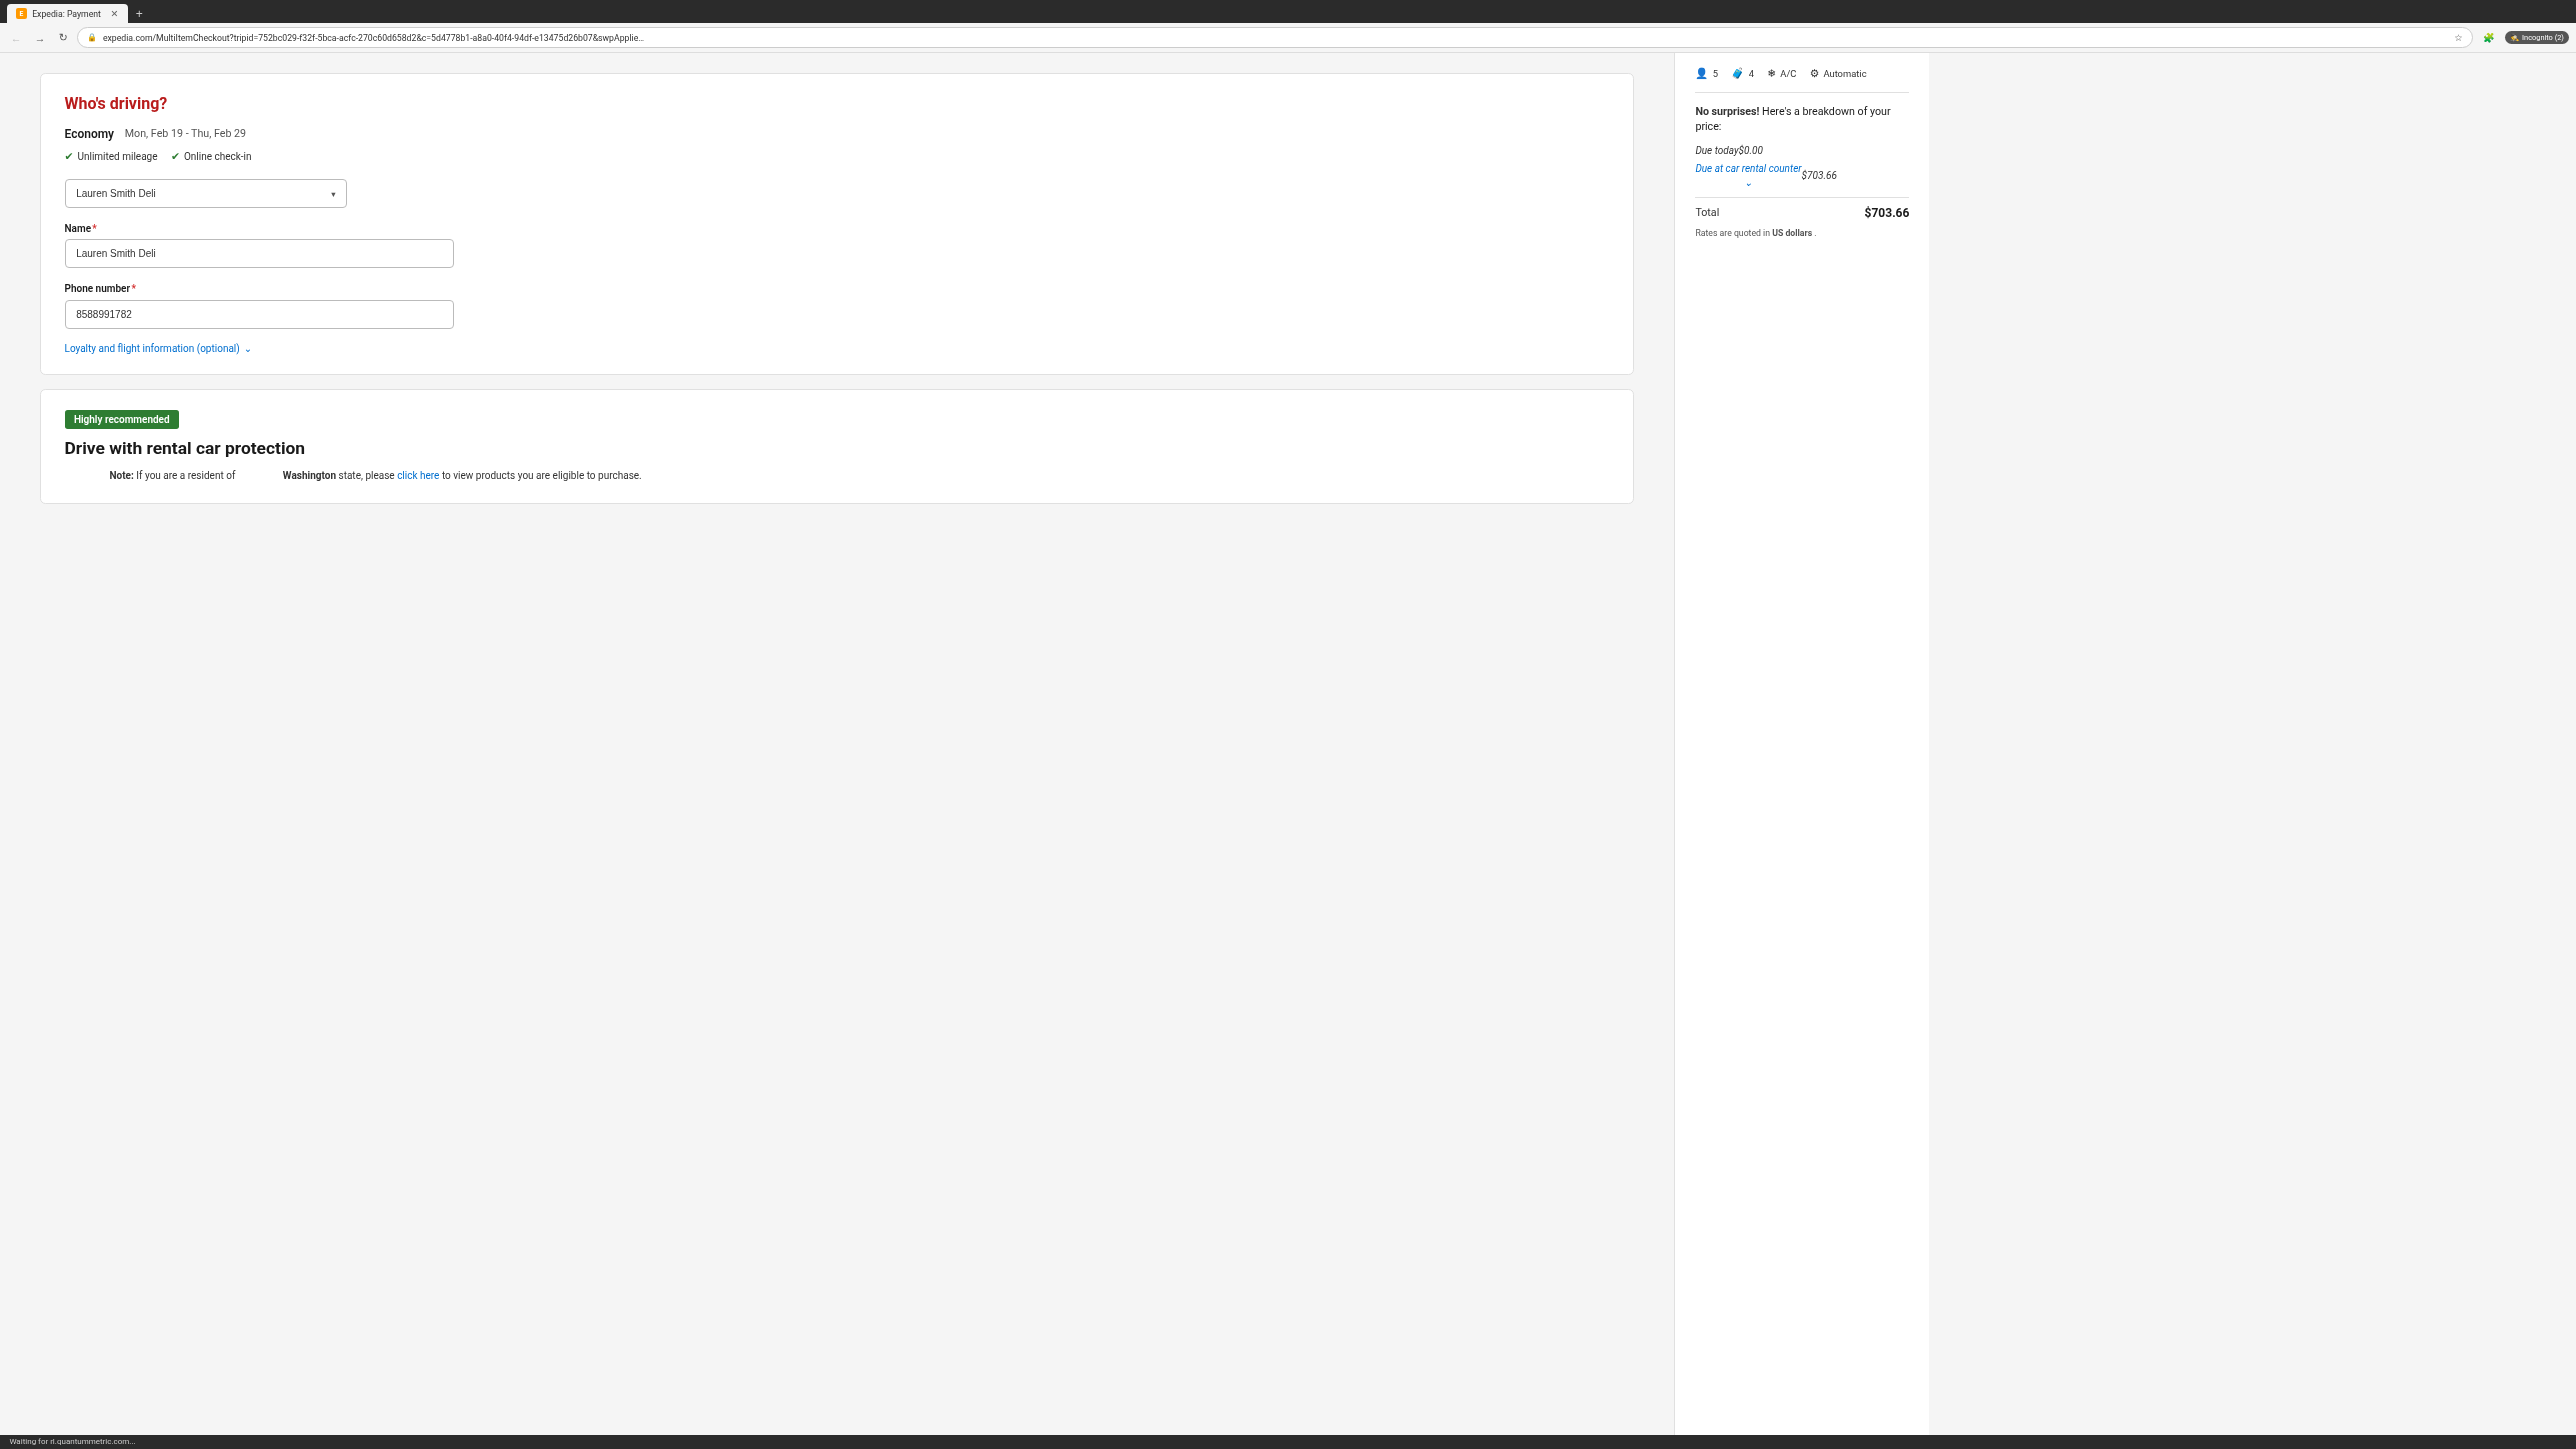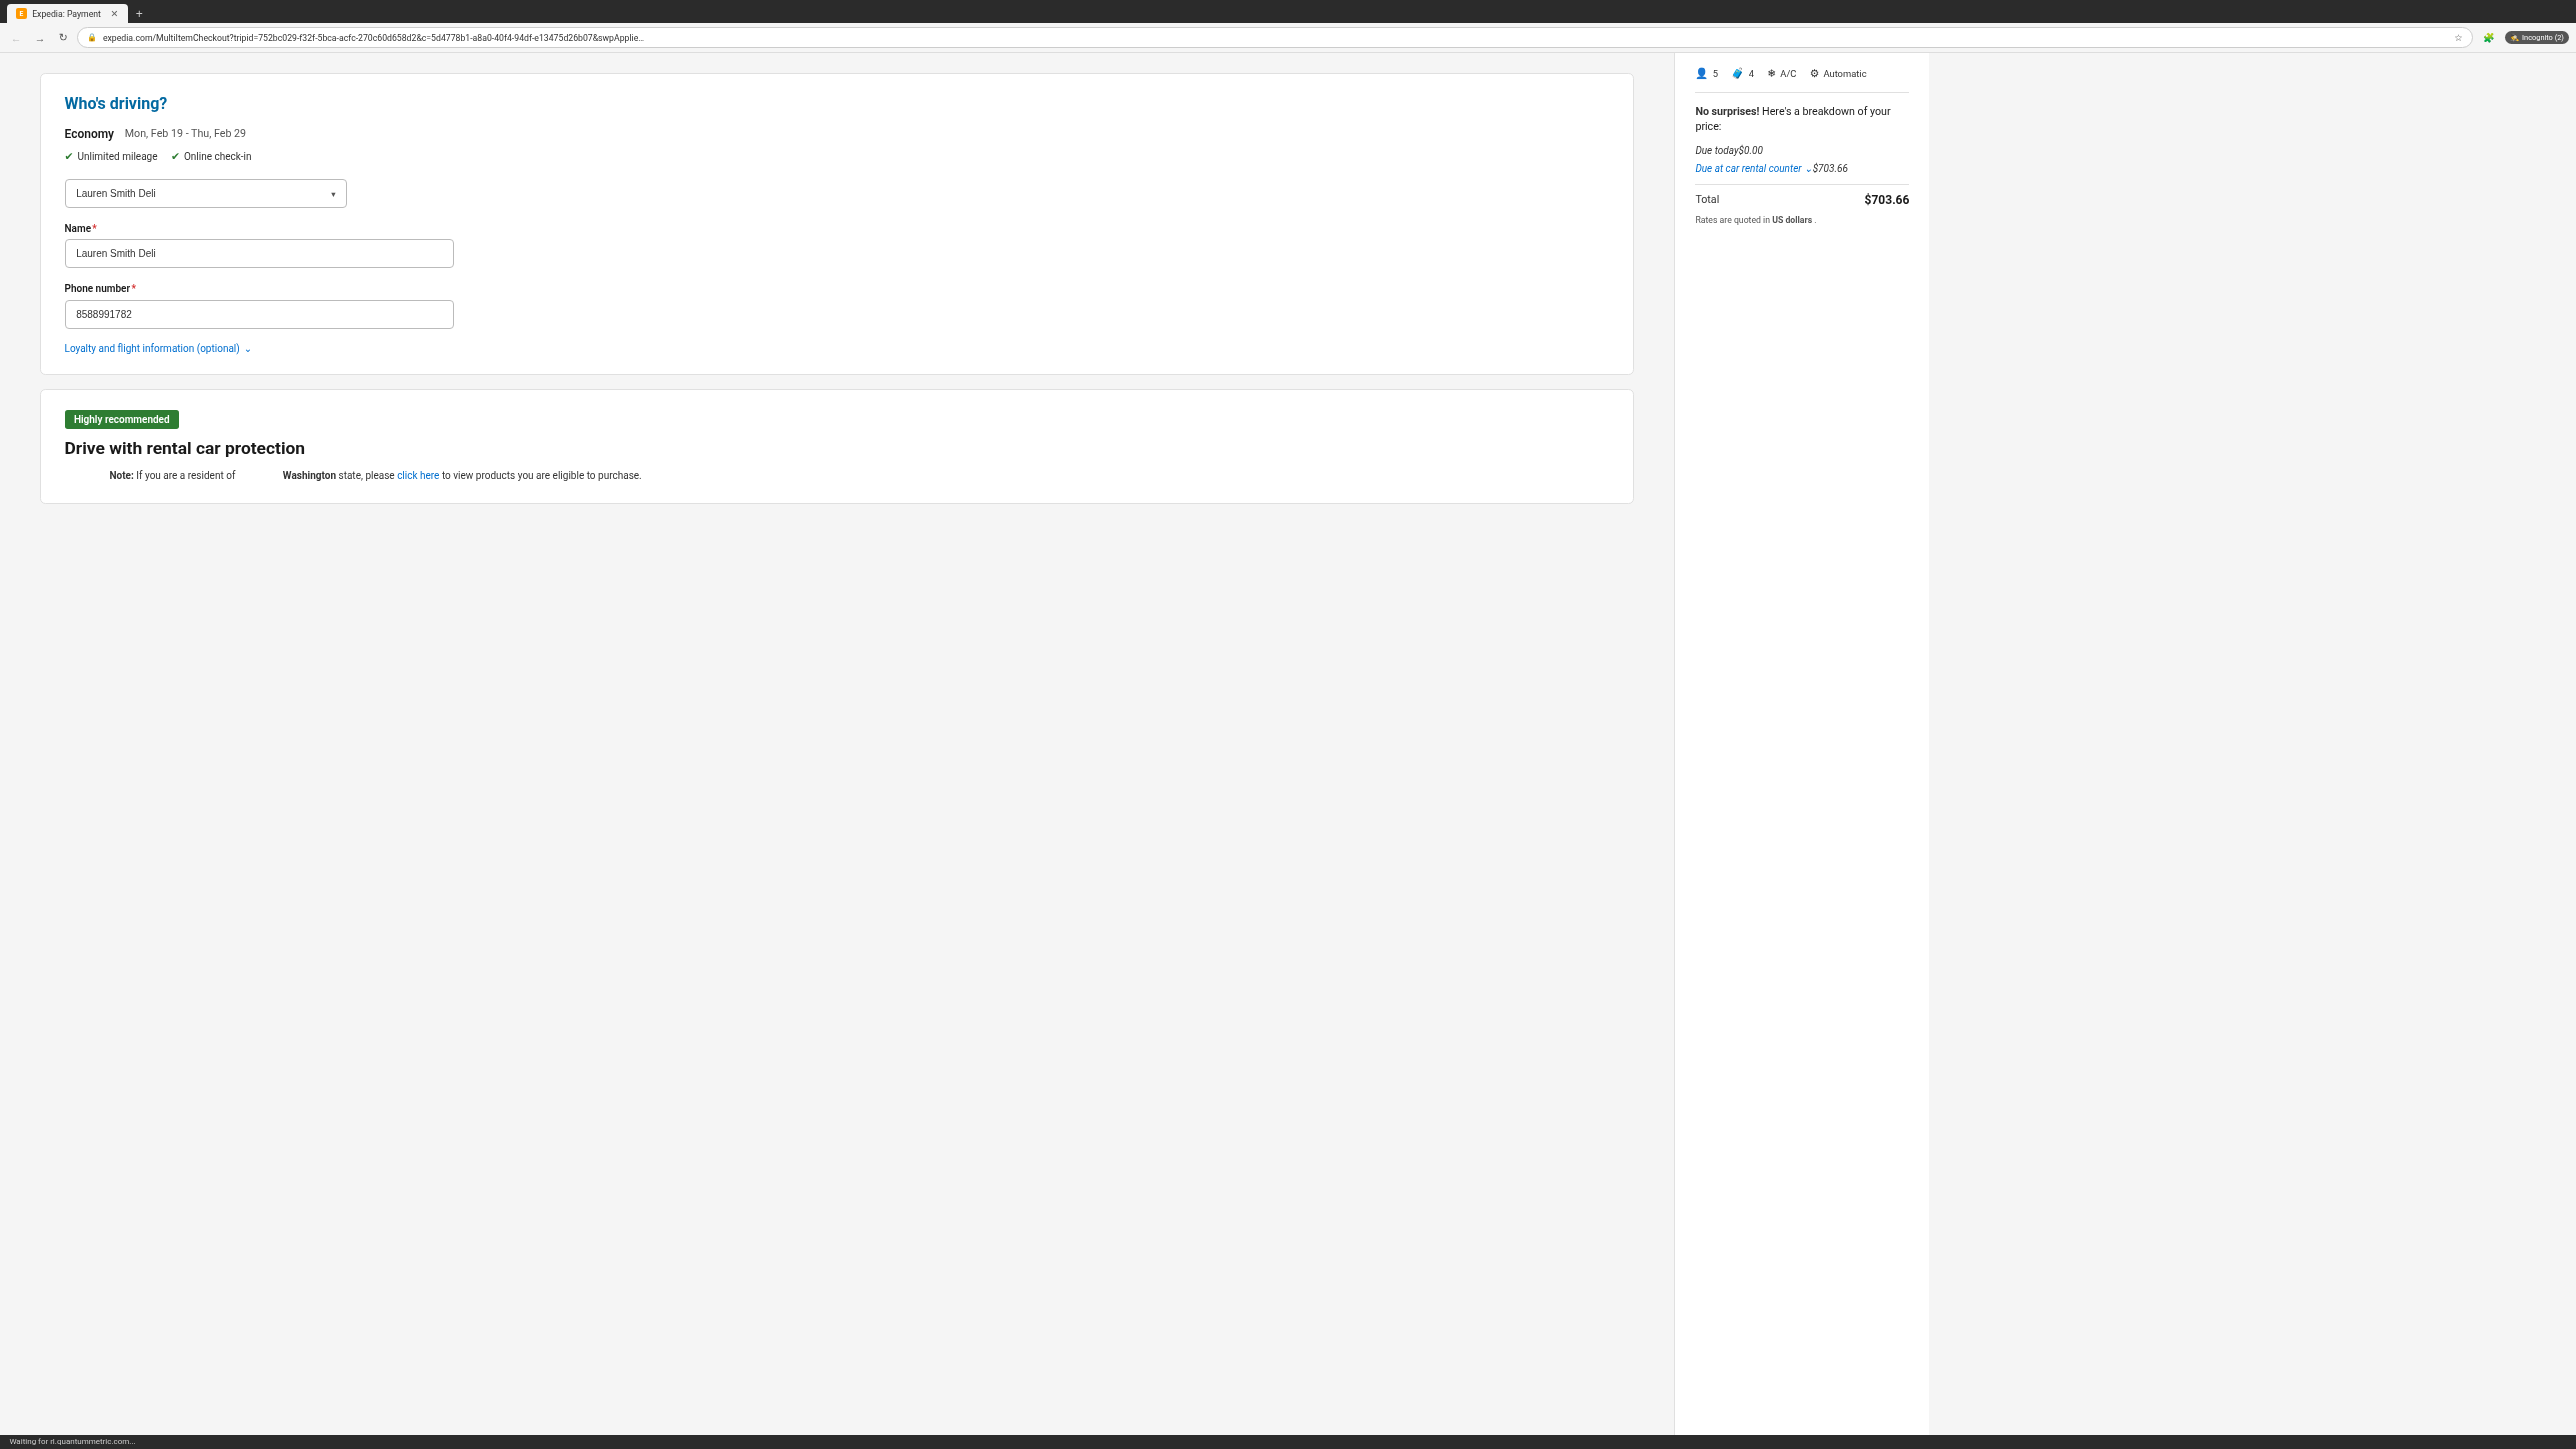"Who's driving?" .section-title { color: #0369a1 -> #b91c1c }
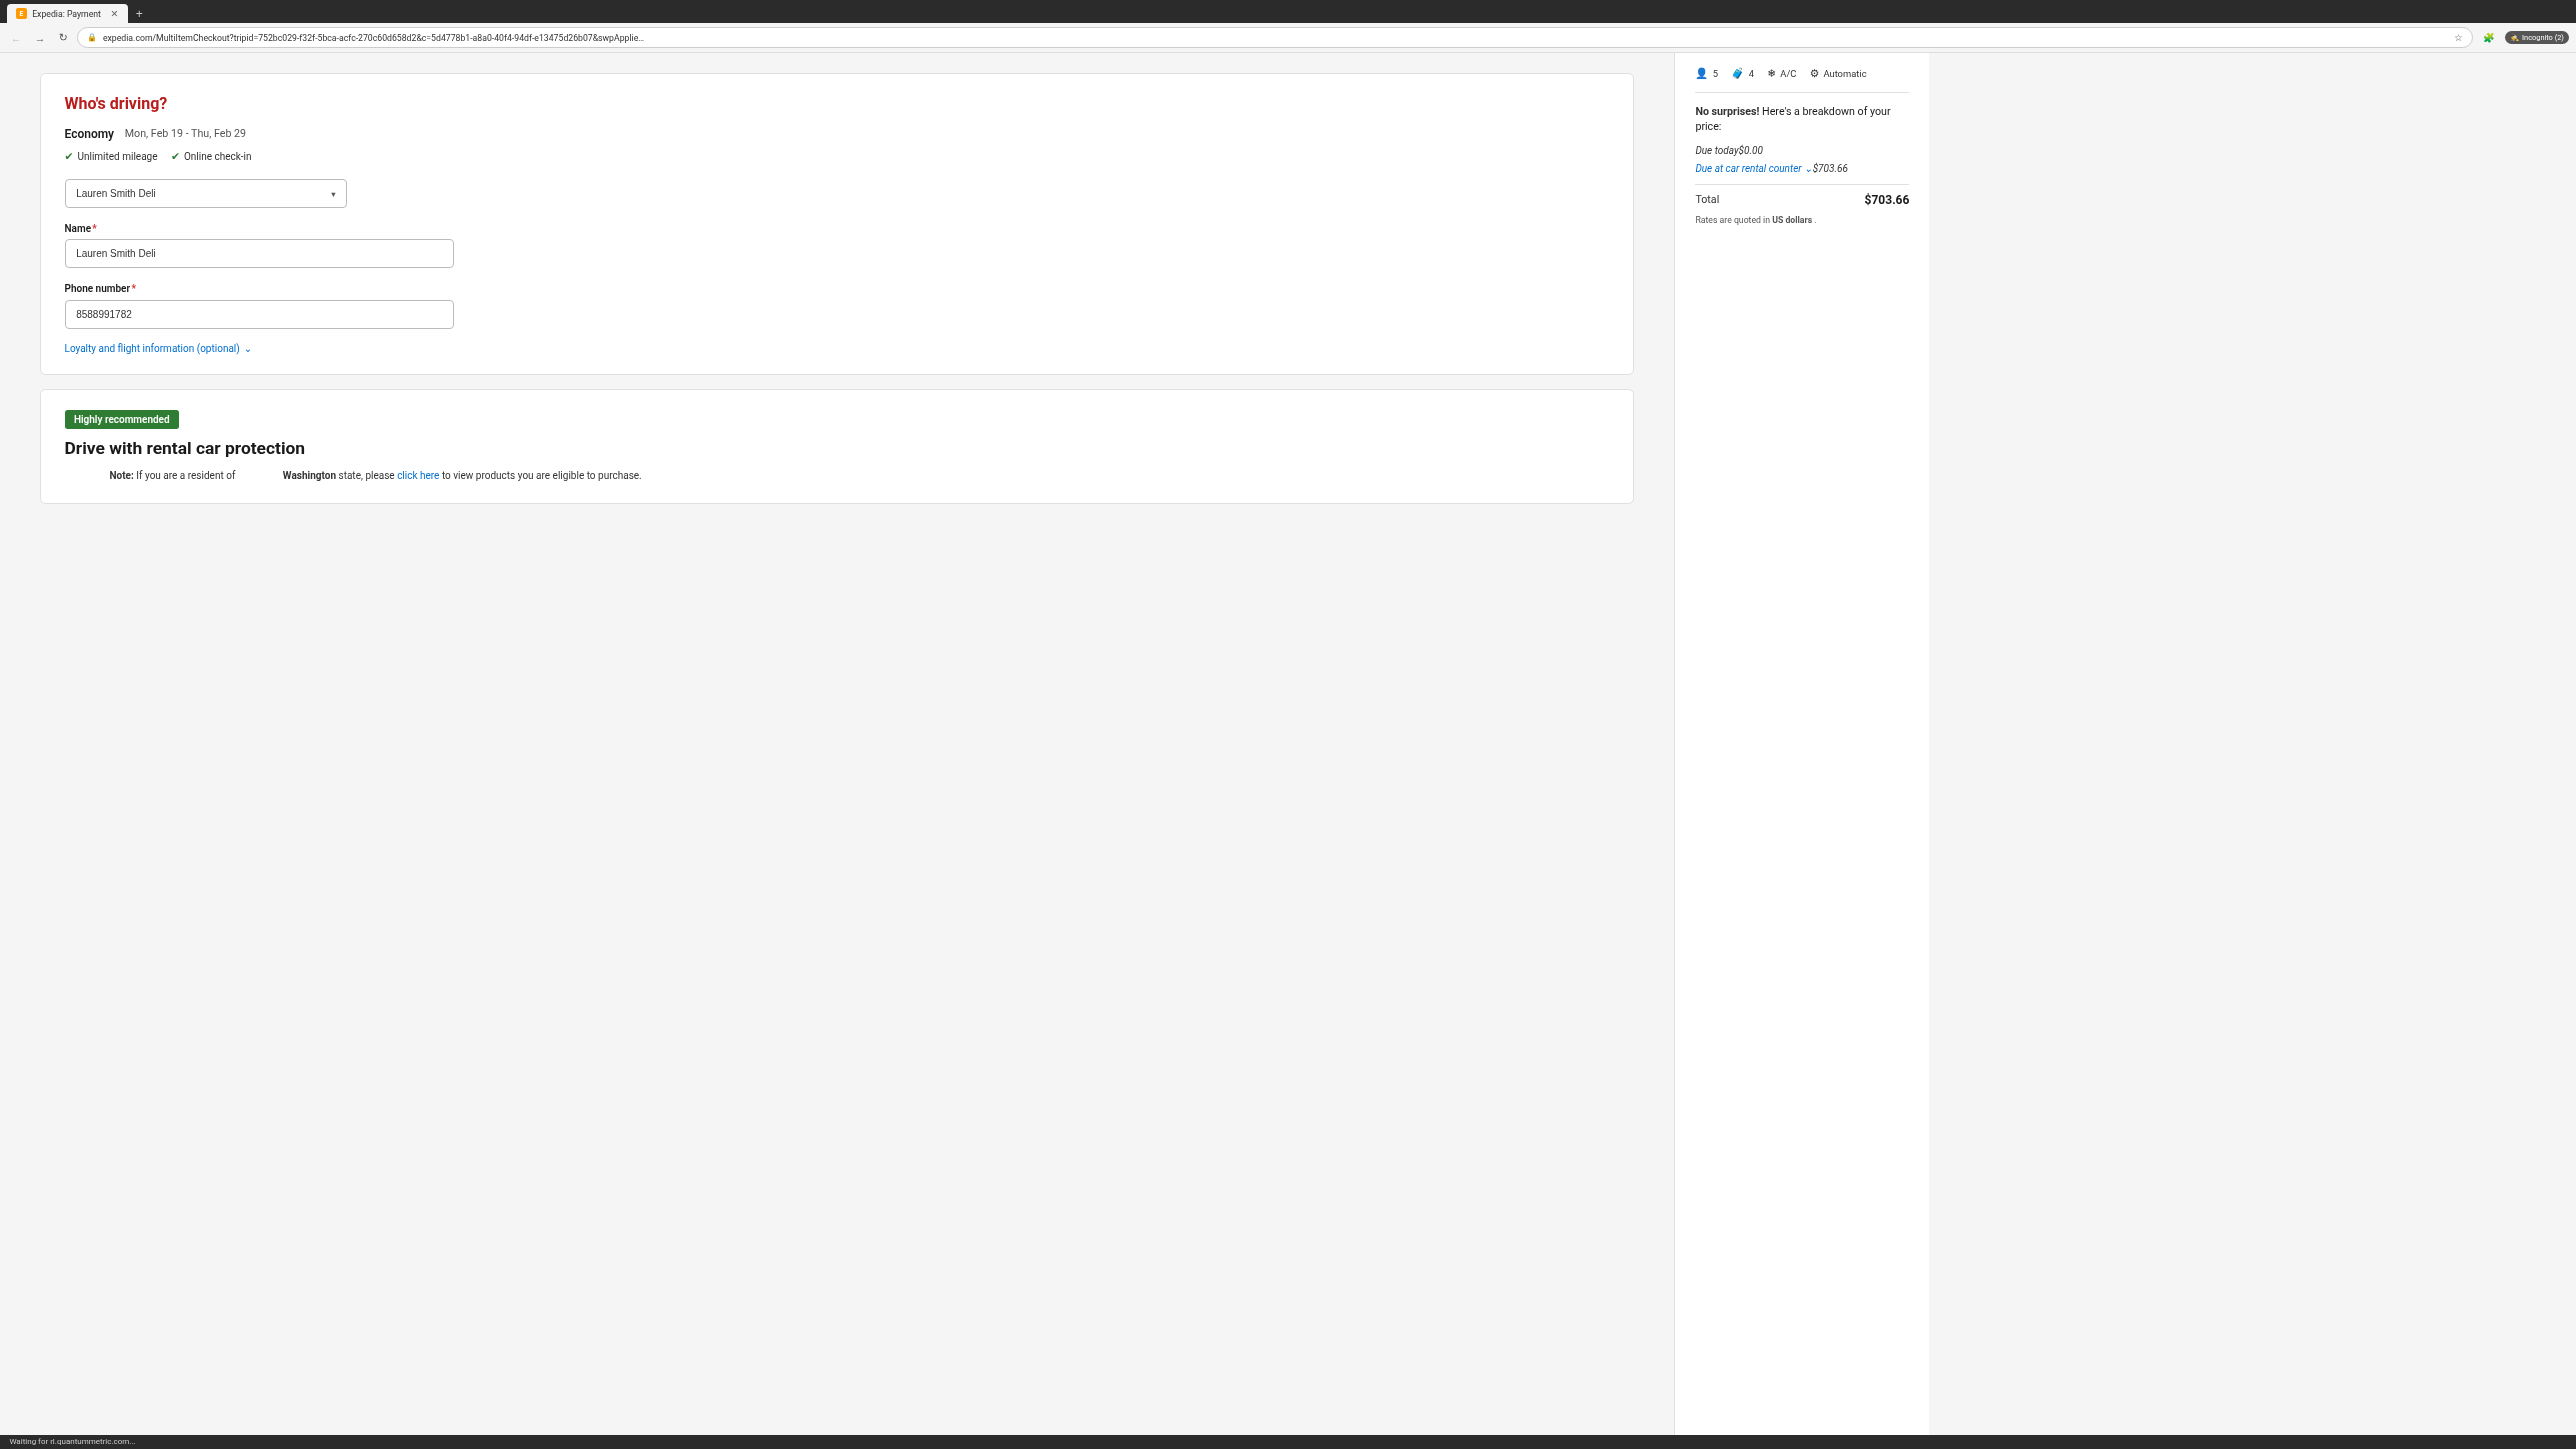"Due at car rental counter" .price-label-link { flex-direction: none -> column }
